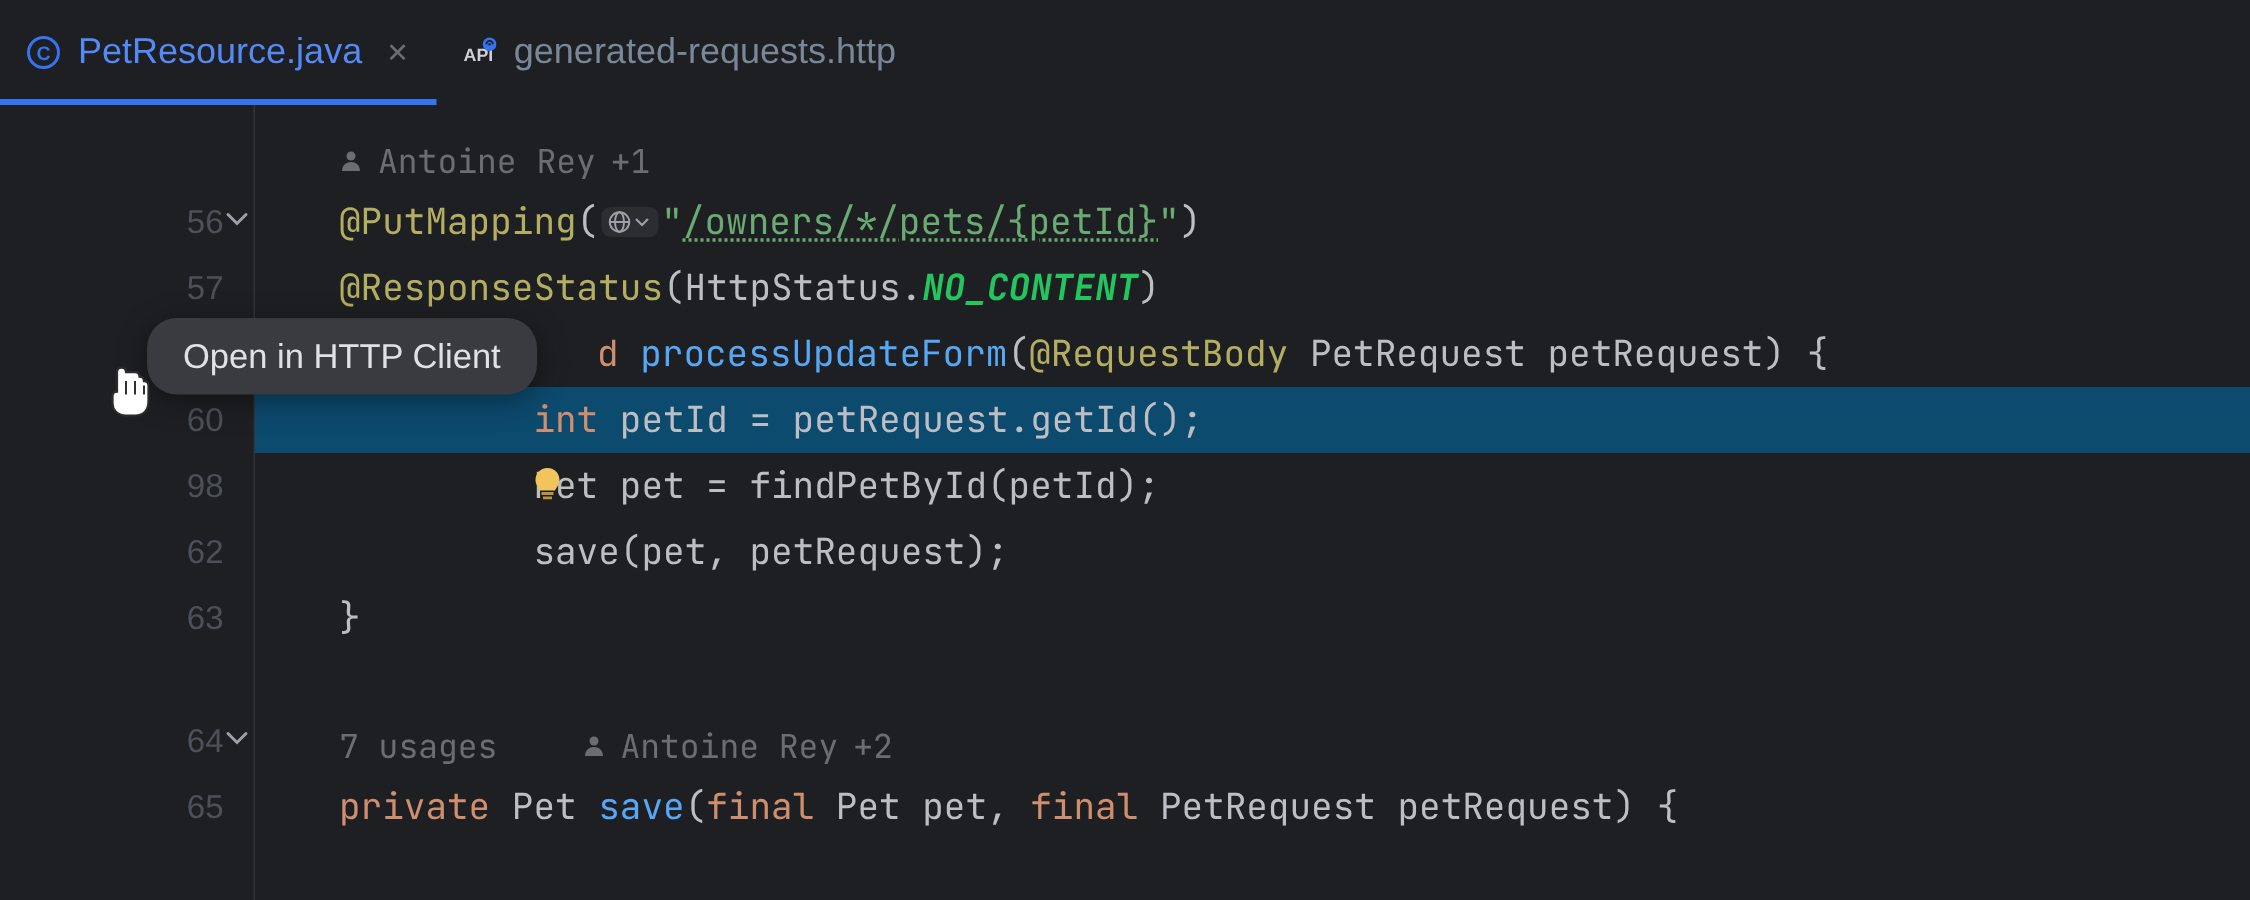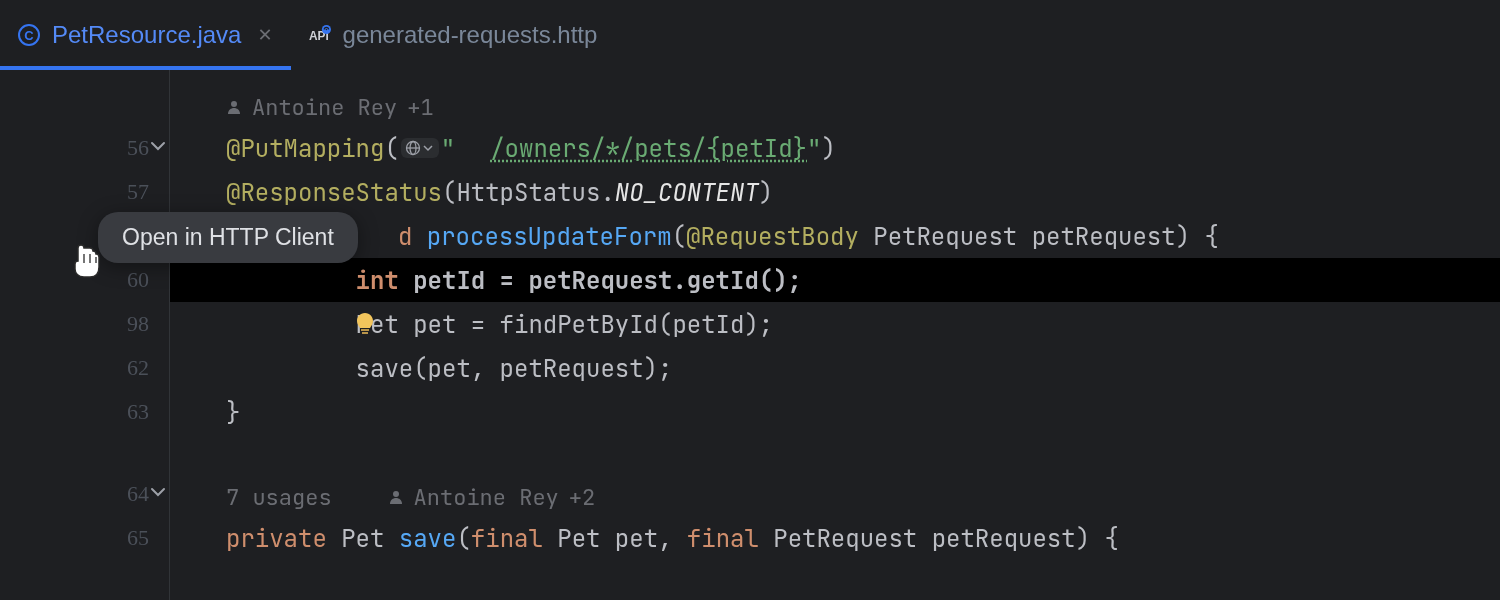"56" .lineno { font-family: Liberation Serif, serif -> Liberation Sans, sans-serif }
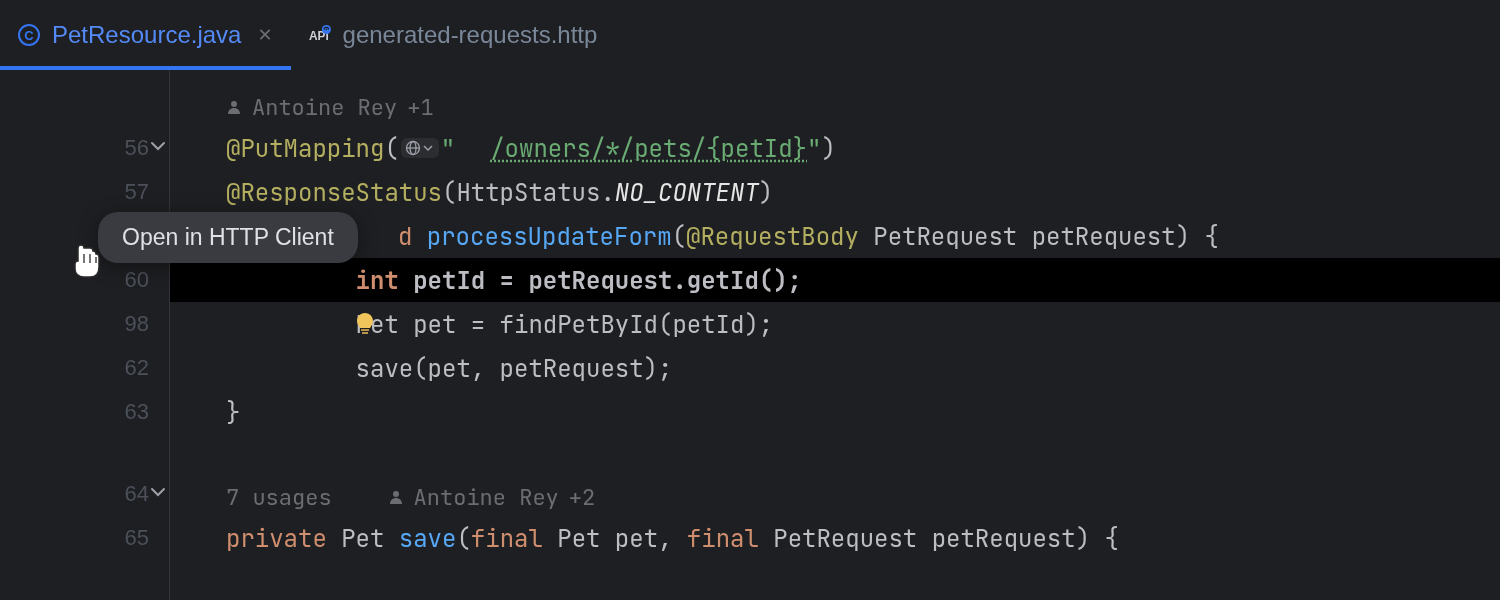"/owners/*/pets/{petId}" .tok-path { margin-left: 35px -> none }
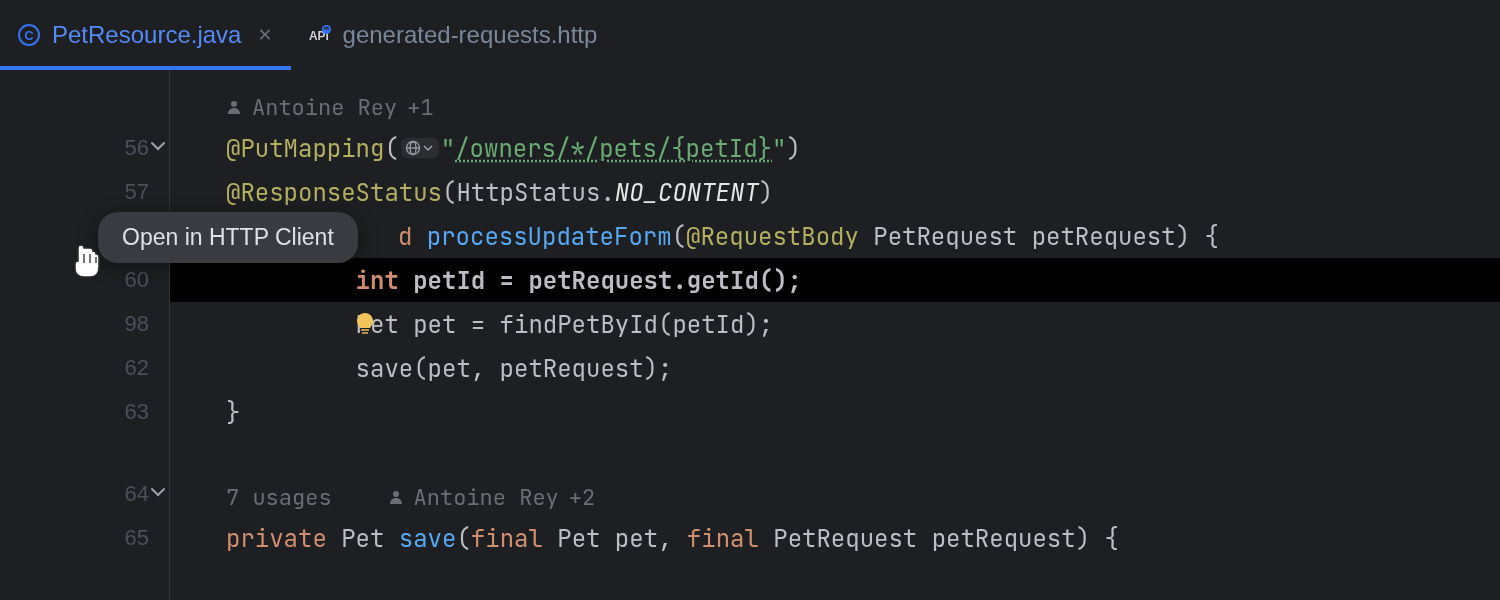"NO_CONTENT" .tok-const { color: #e5e5e5 -> #22c55e; font-weight: none -> bold }
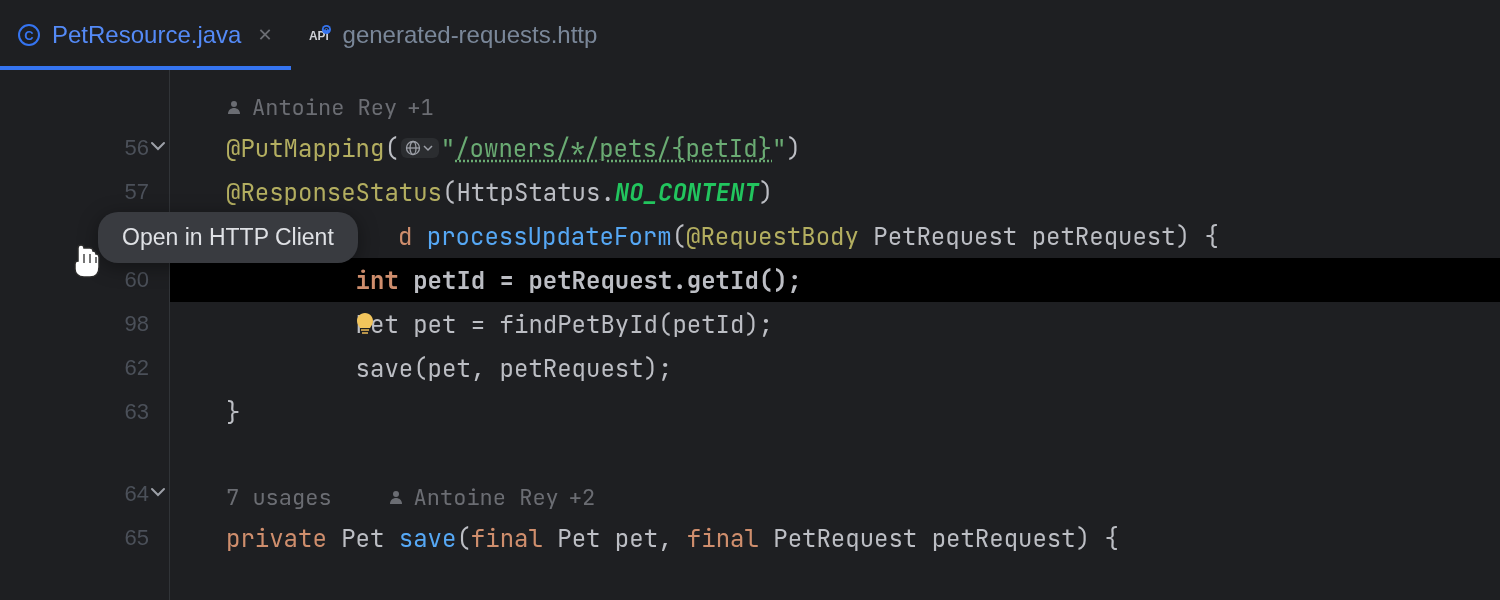"int" .line.highlight { background: #000000 -> #0c4a6e; font-weight: bold -> none }
